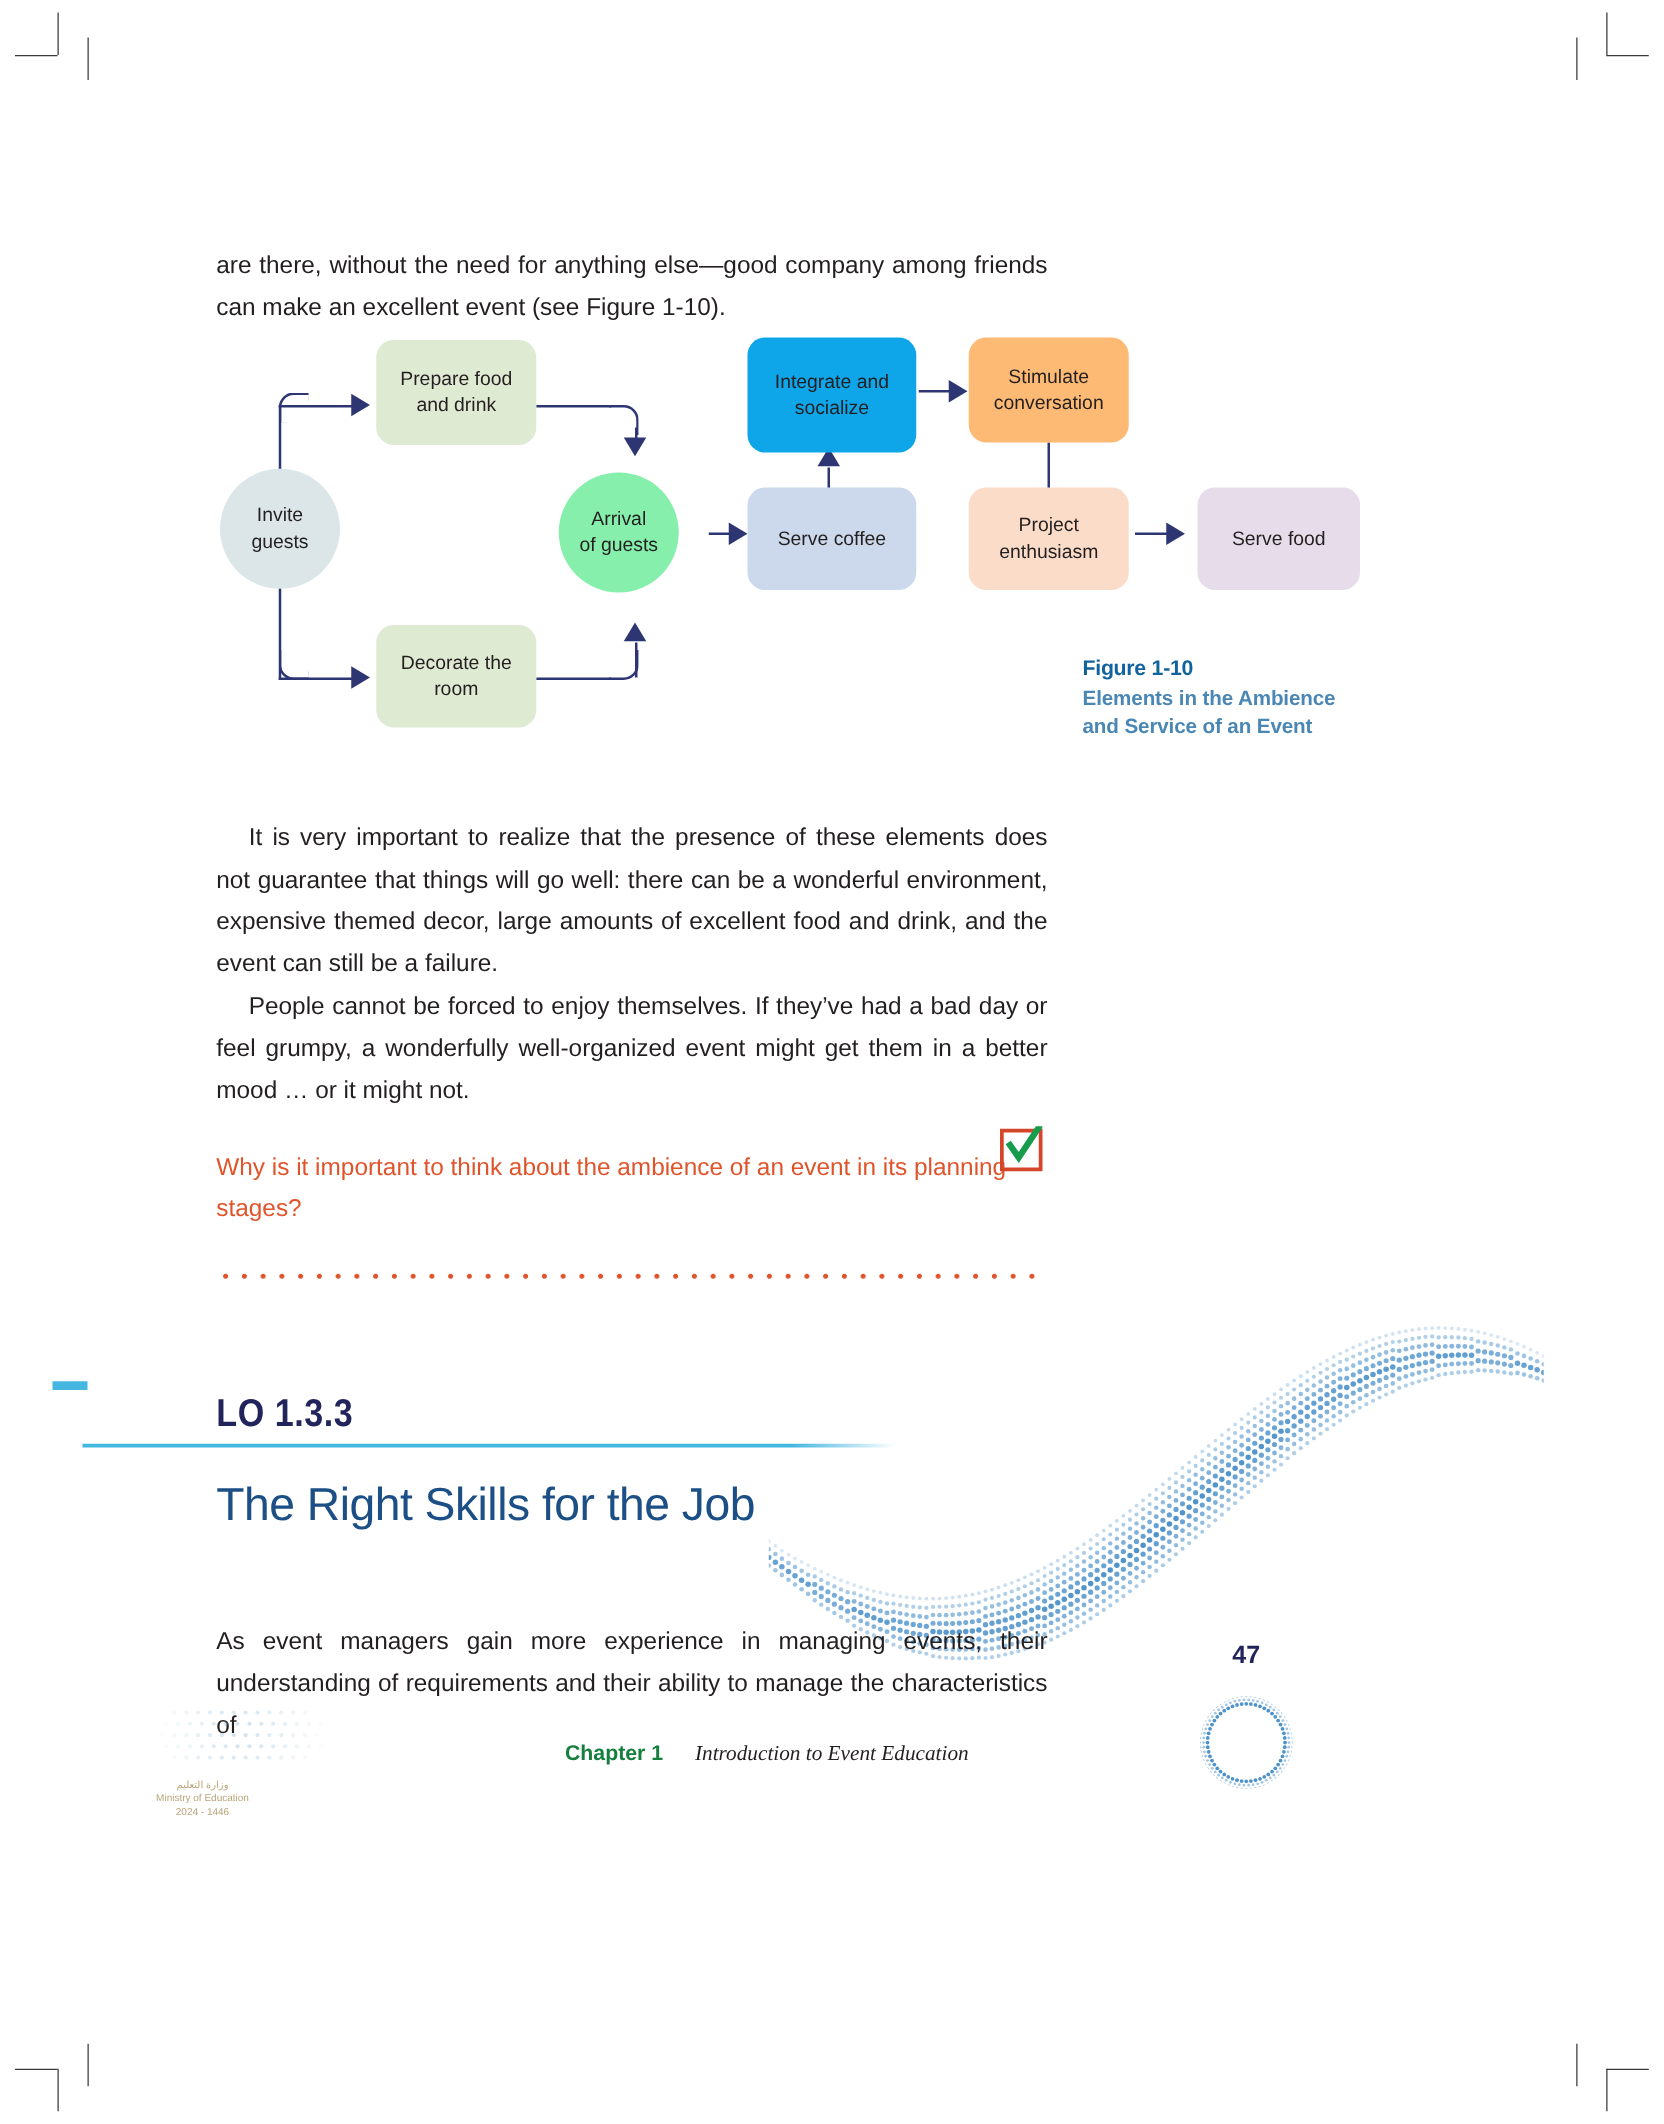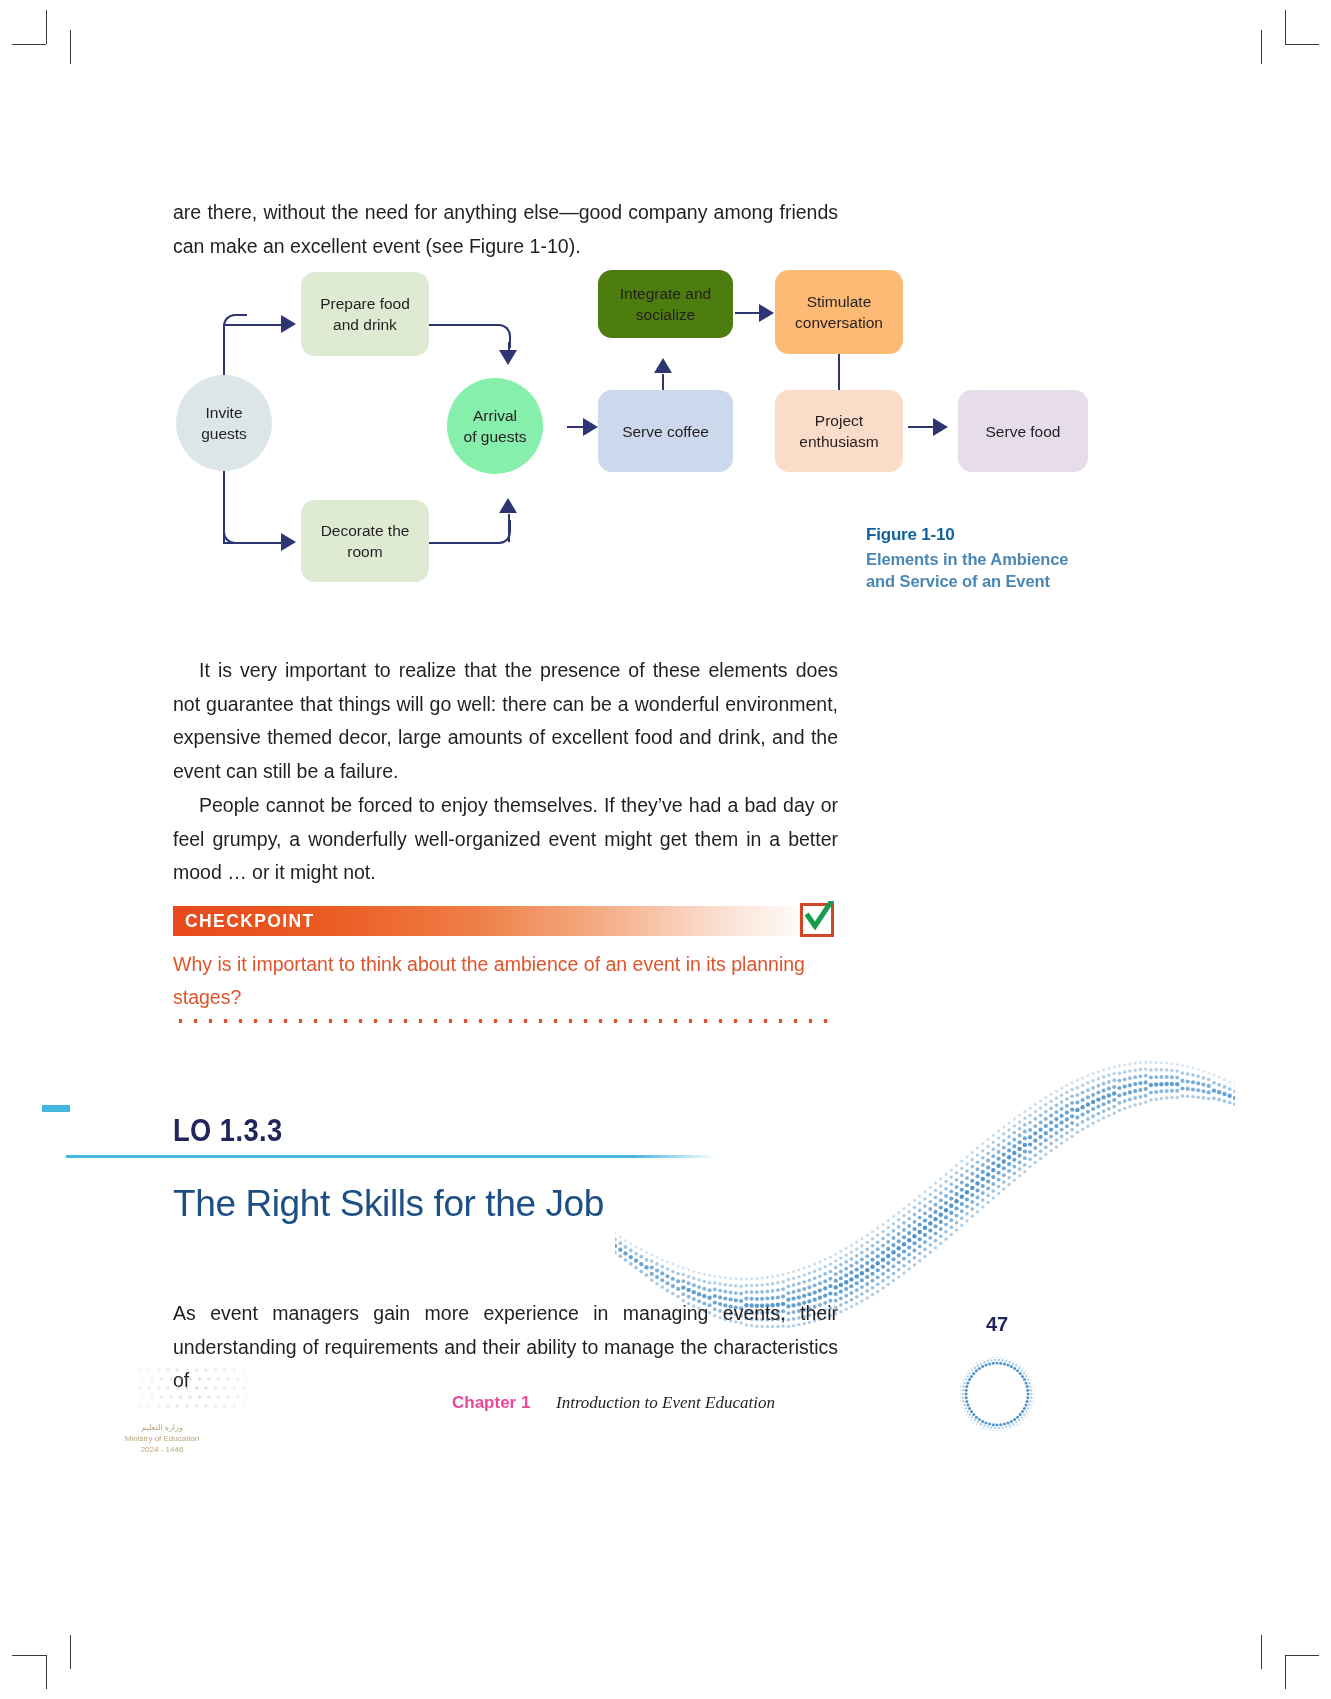"Integrate and" div.node { background: #4d7c0f -> #0ea5e9; height: 68px -> 92px }
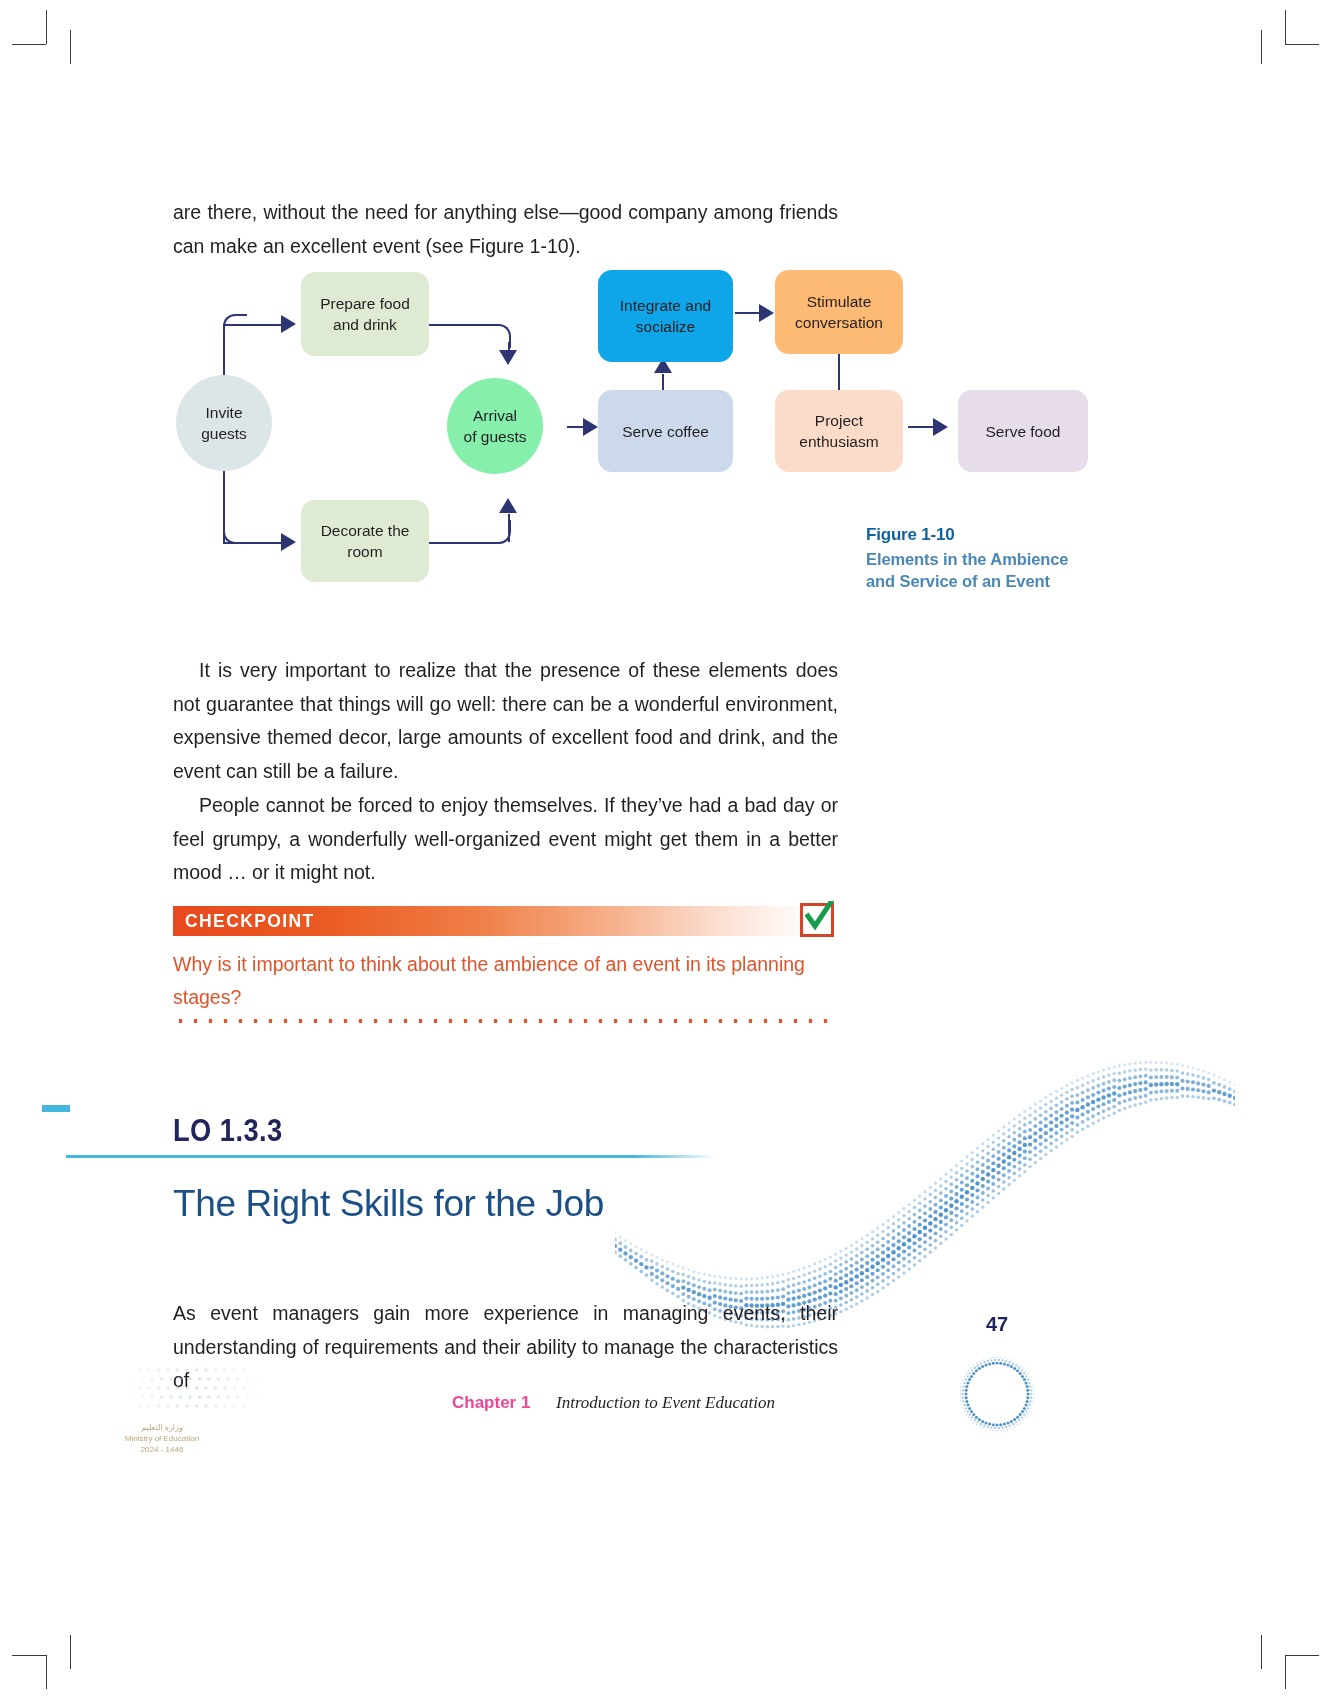"CHECKPOINT" div.cp-bar { html: <div> <span>CHECKPOINT</span> </div> -> none }
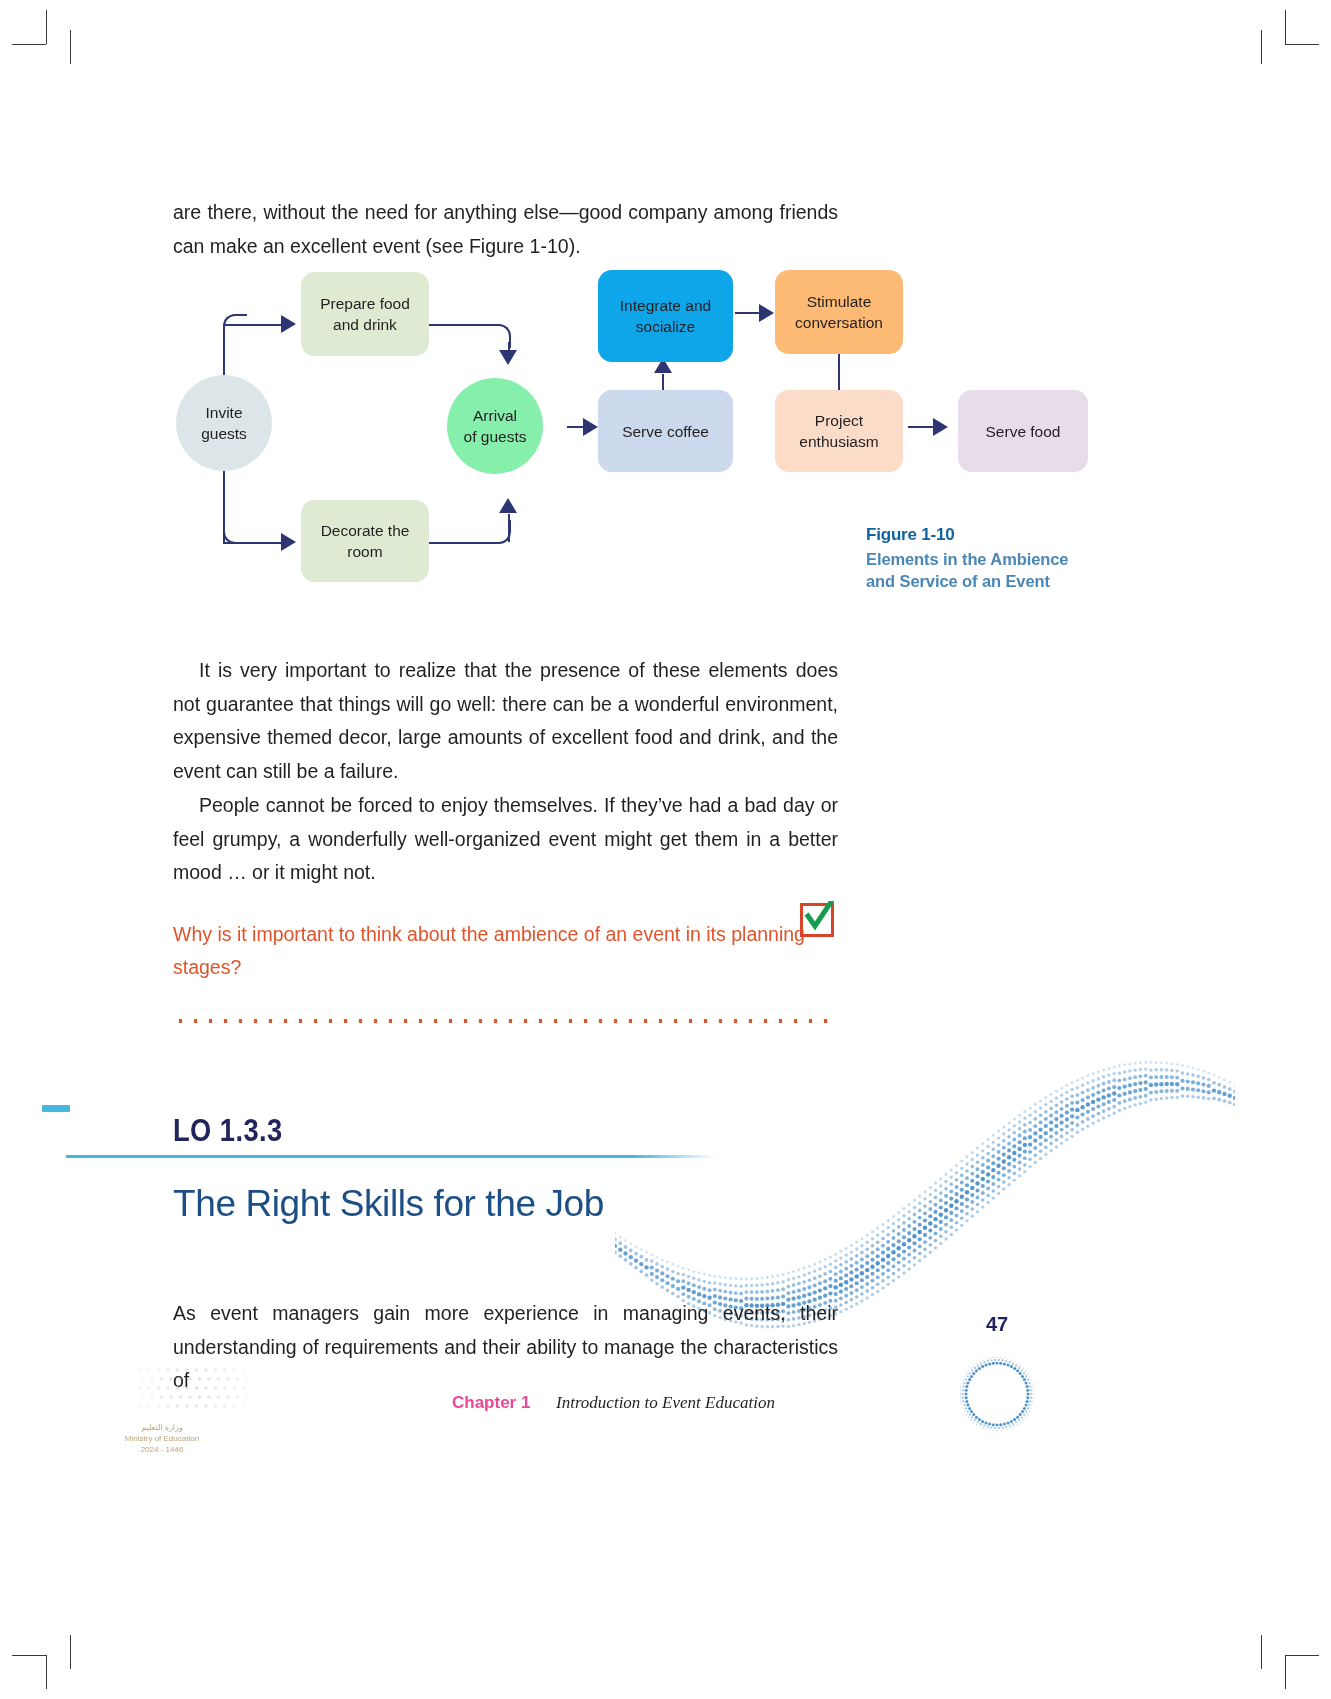"Chapter 1" .f-chapter { color: #ec4899 -> #15803d }
